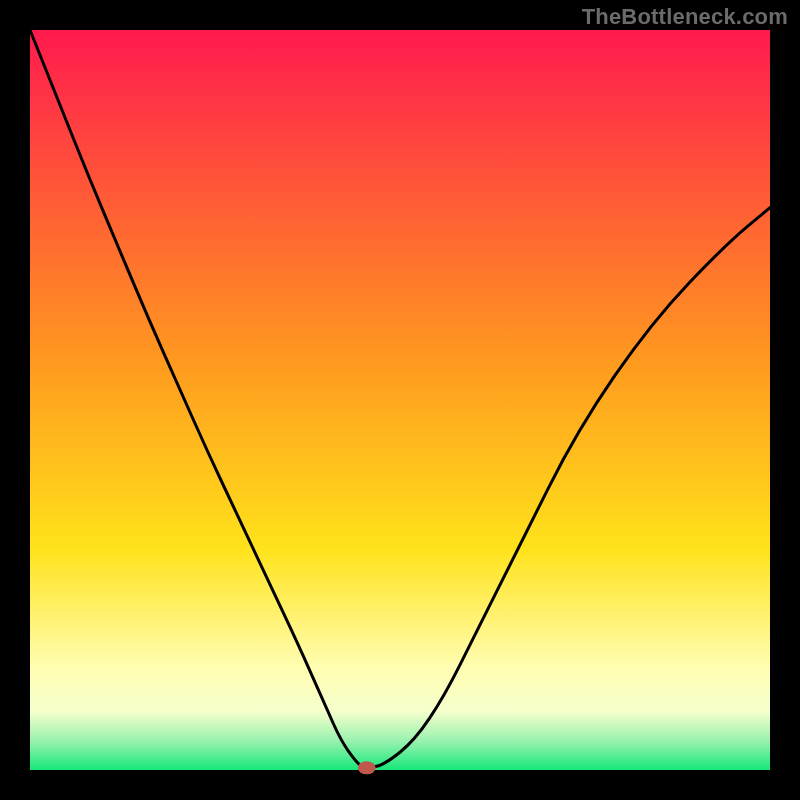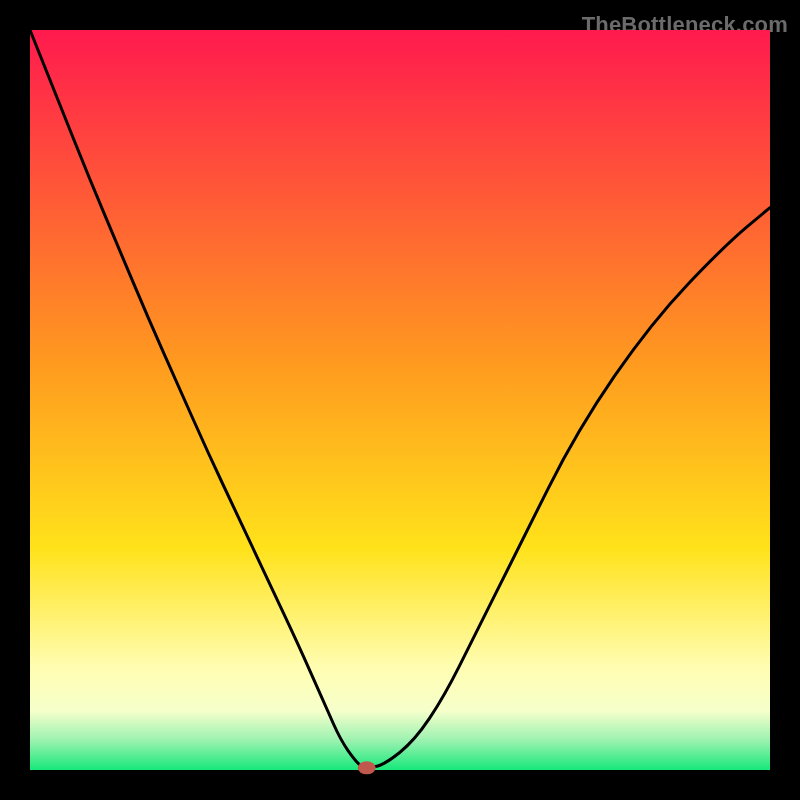"TheBottleneck.com" .watermark { margin-top: 8px -> none }
